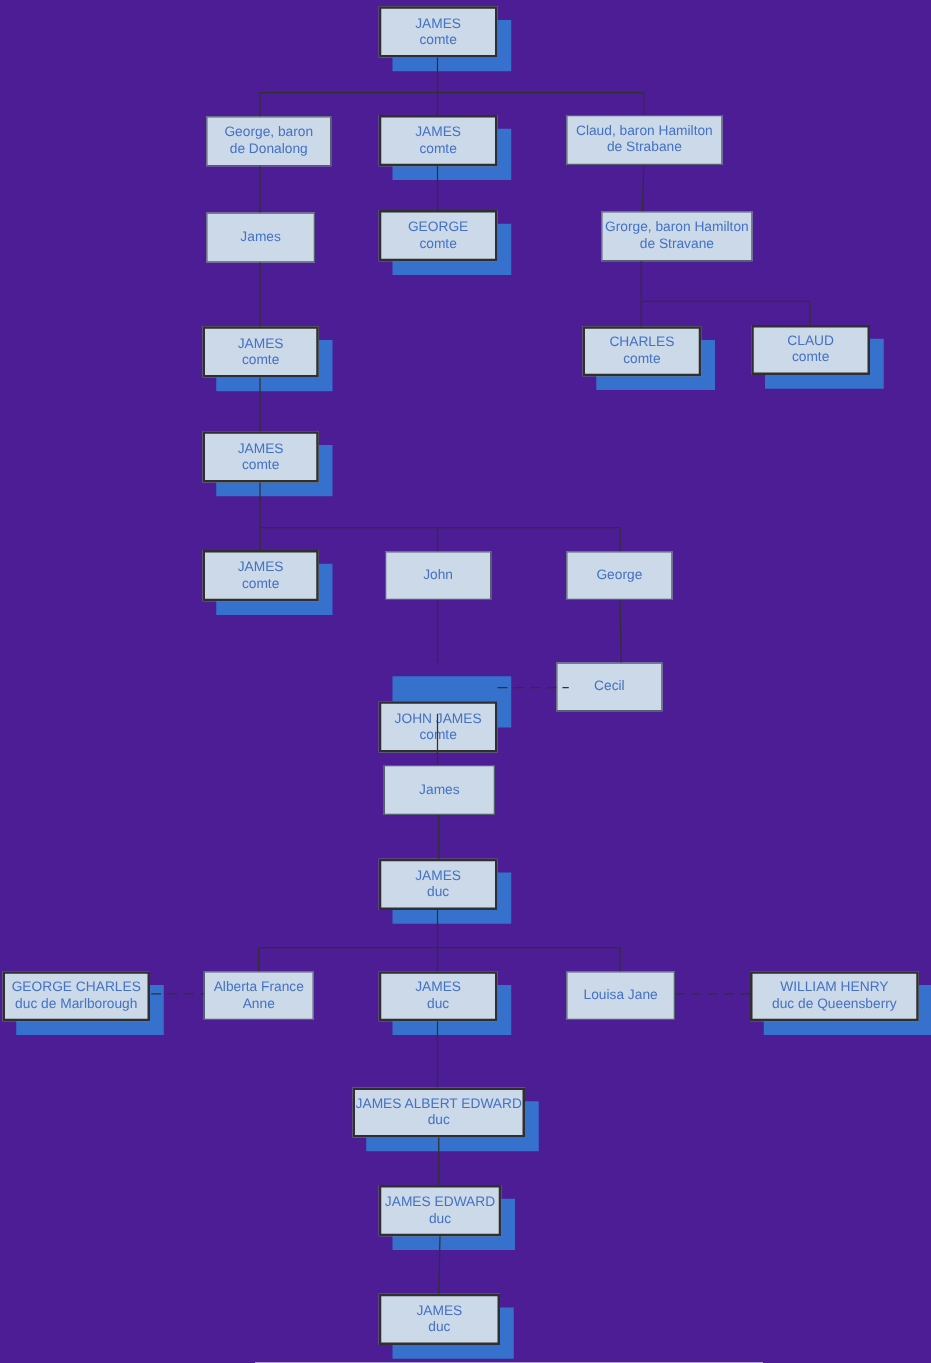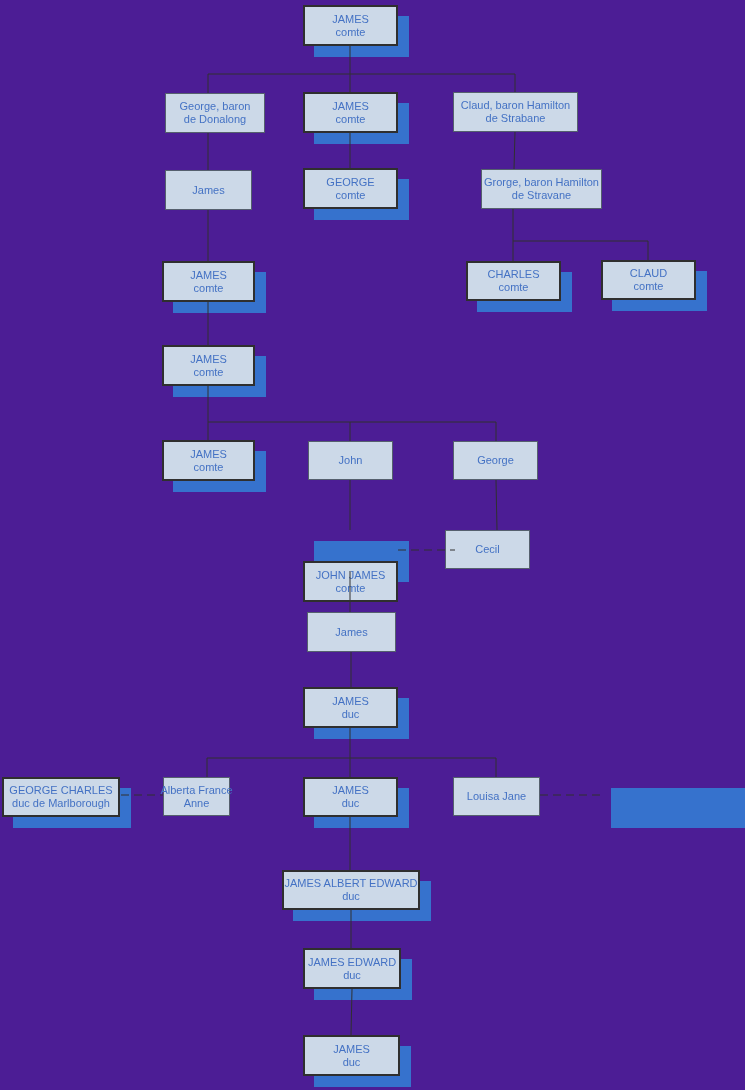"Alberta France" div.node { width: 67px -> 88px }
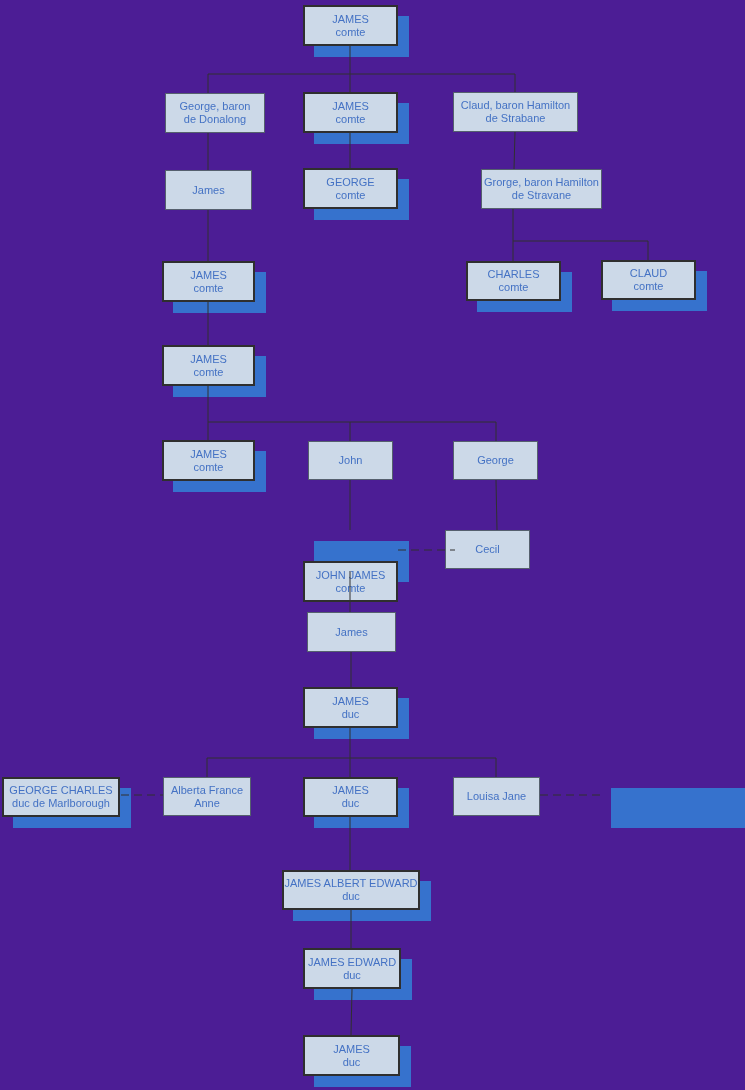"WILLIAM HENRY" div.node { html: none -> <div> <span>WILLIAM HENRY</span> <span>duc de Queensberry</span> </div> }
